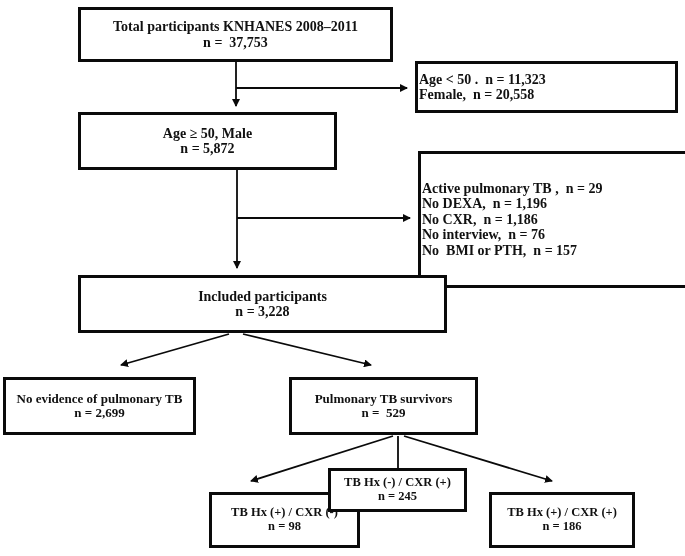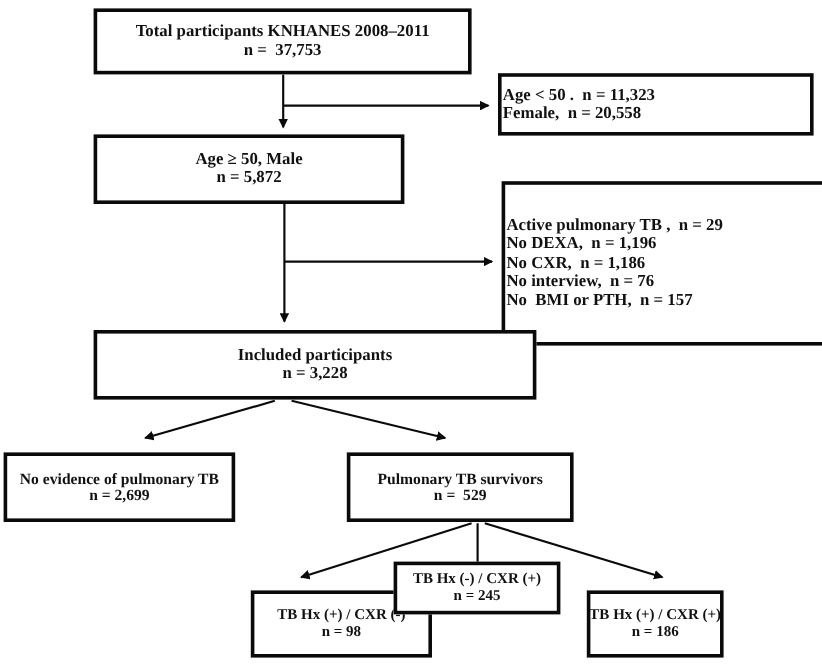"TB Hx (+) / CXR (+)" .b-g3 { width: 114px -> 146px }
